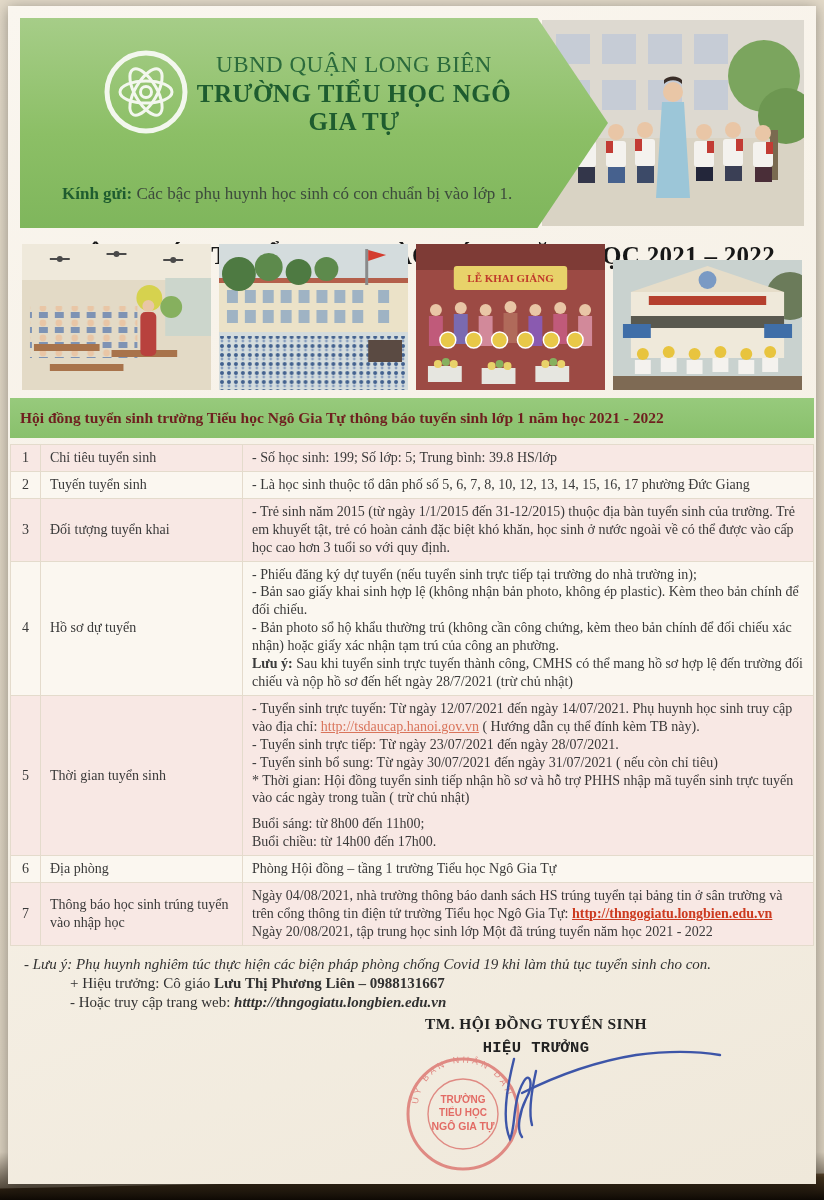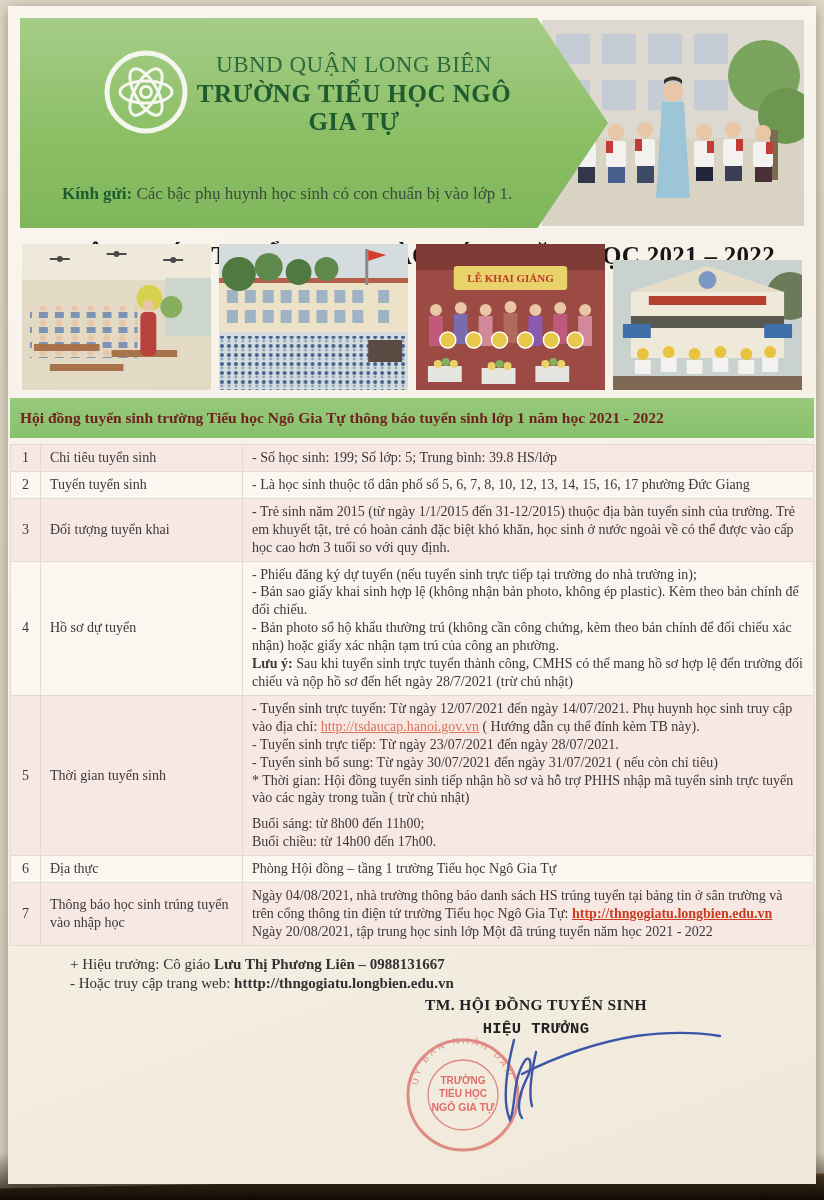"Địa thực" td.label { text: thực -> phòng }
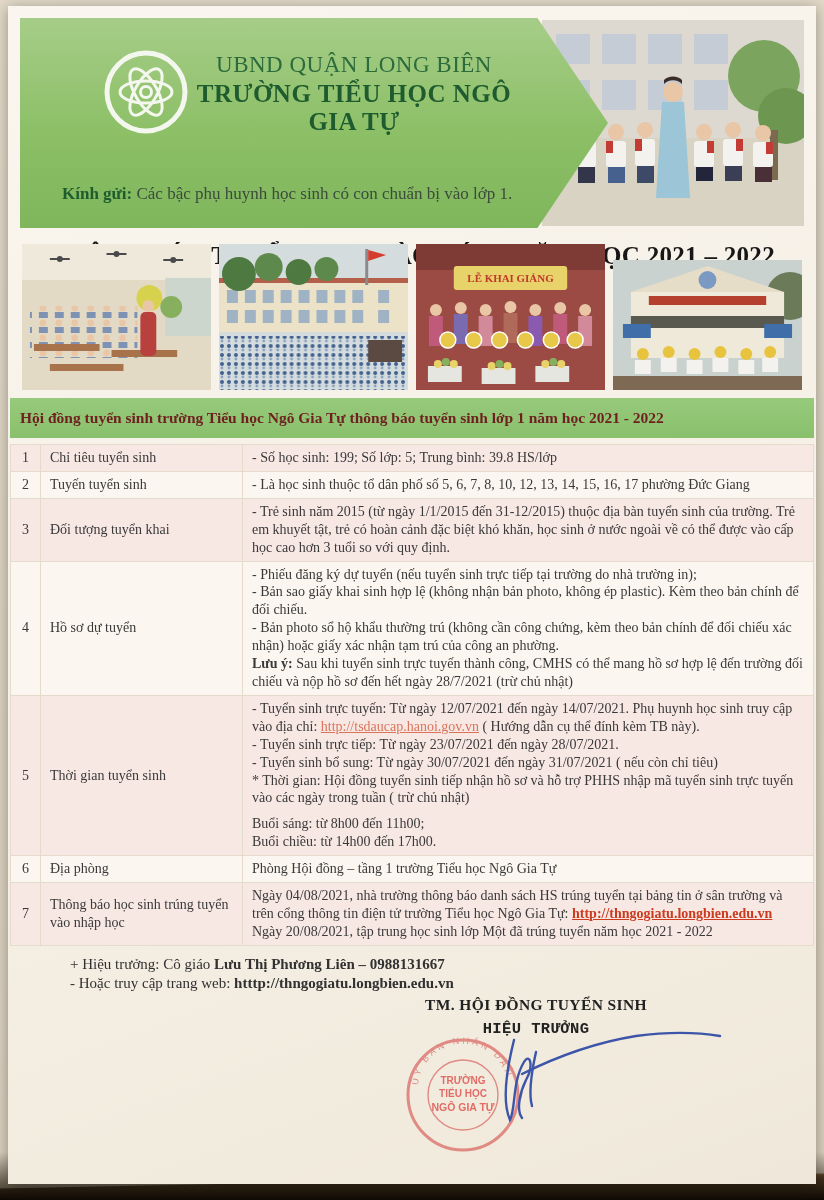"- Lưu ý: Phụ huynh" div.fline { html: none -> <div><span>- Lưu ý:</span><span> Phụ huynh nghiêm túc thực hiện các biện pháp phòng chống Covid 19 khi làm thủ tục tuyển sinh cho con.</span></div> }
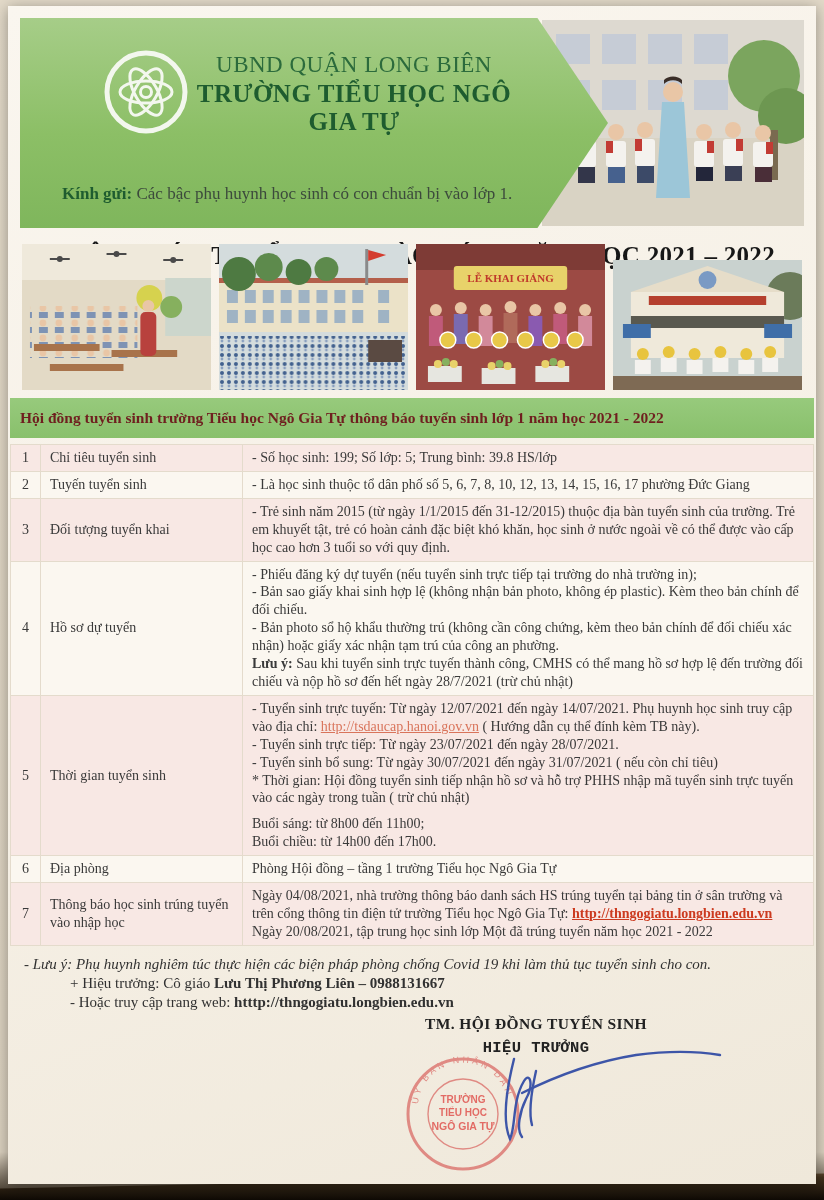"htttp://thngogiatu.longbien.edu.vn" .fbolditalic { font-style: none -> italic }
